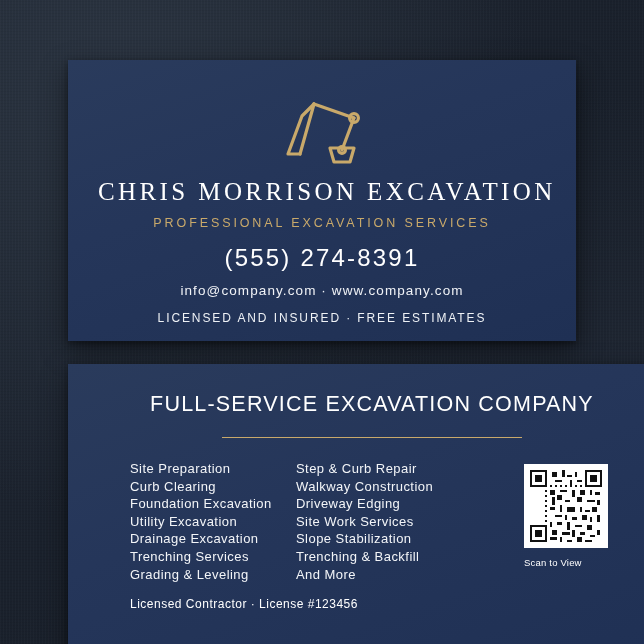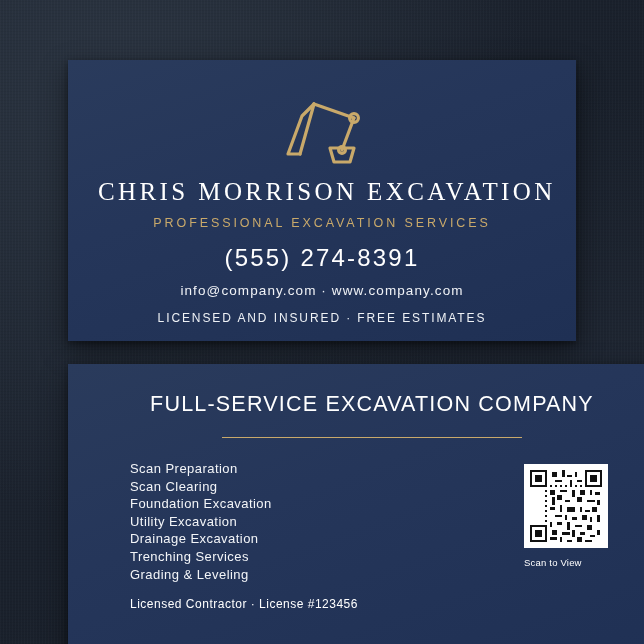"Scan Preparation" div { text: Scan -> Site }
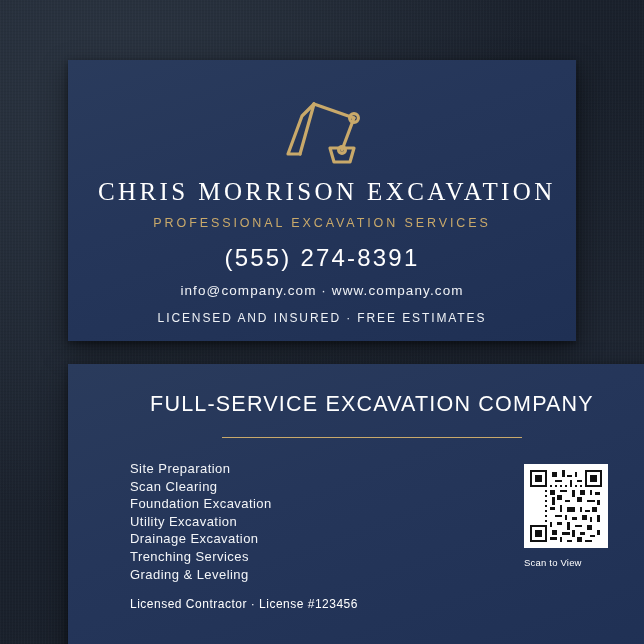"Step & Curb Repair" div.svc-col { html: none -> <div> <div>Step &amp; Curb Repair</div> <div>Walkway Construction</div> <div>Driveway Edging</div> <div>Site Work Services</div> <div>Slope Stabilization</div> <div>Trenching &amp; Backfill</div> <div>And More</div> </div> }
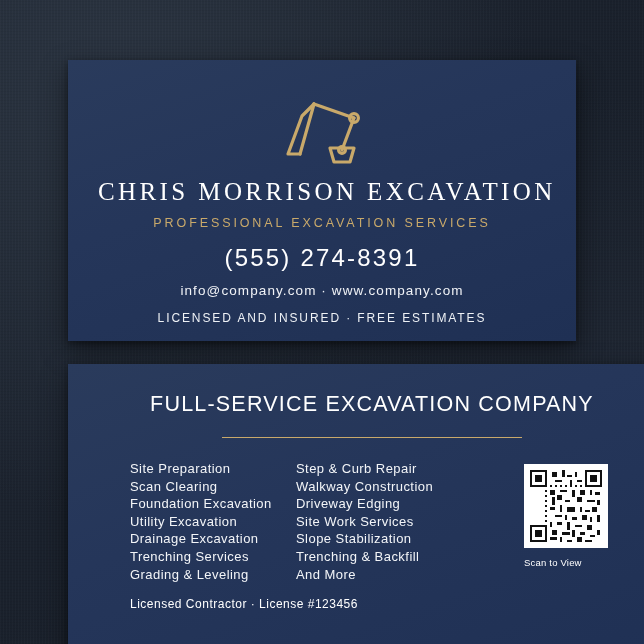"Scan Clearing" div { text: Scan -> Curb }
